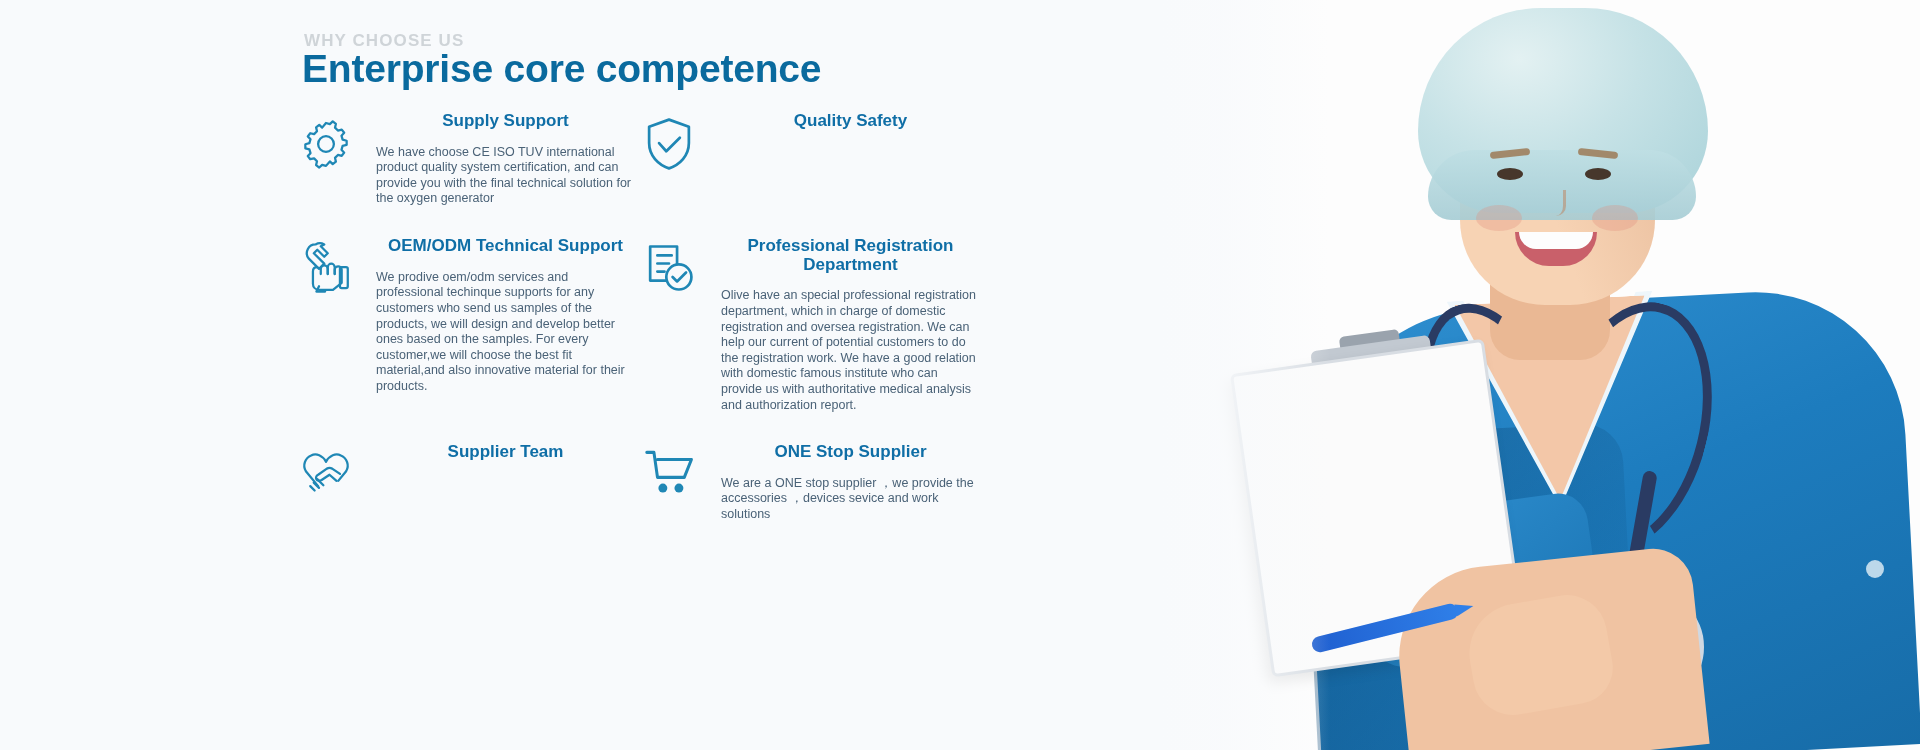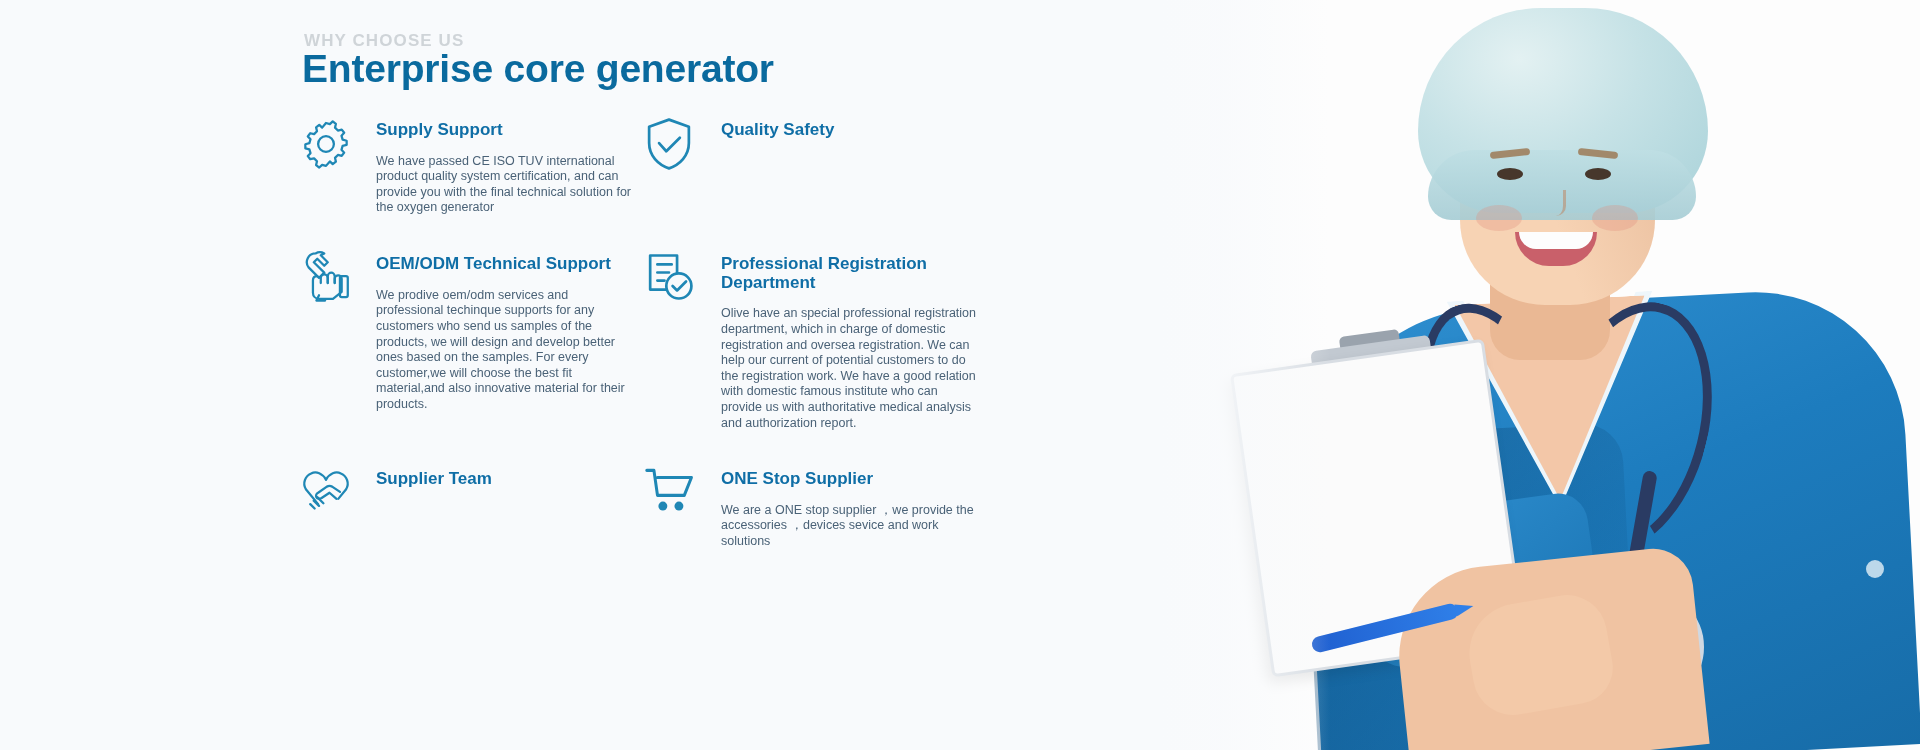"Enterprise core generator" div.headline { text: generator -> competence }
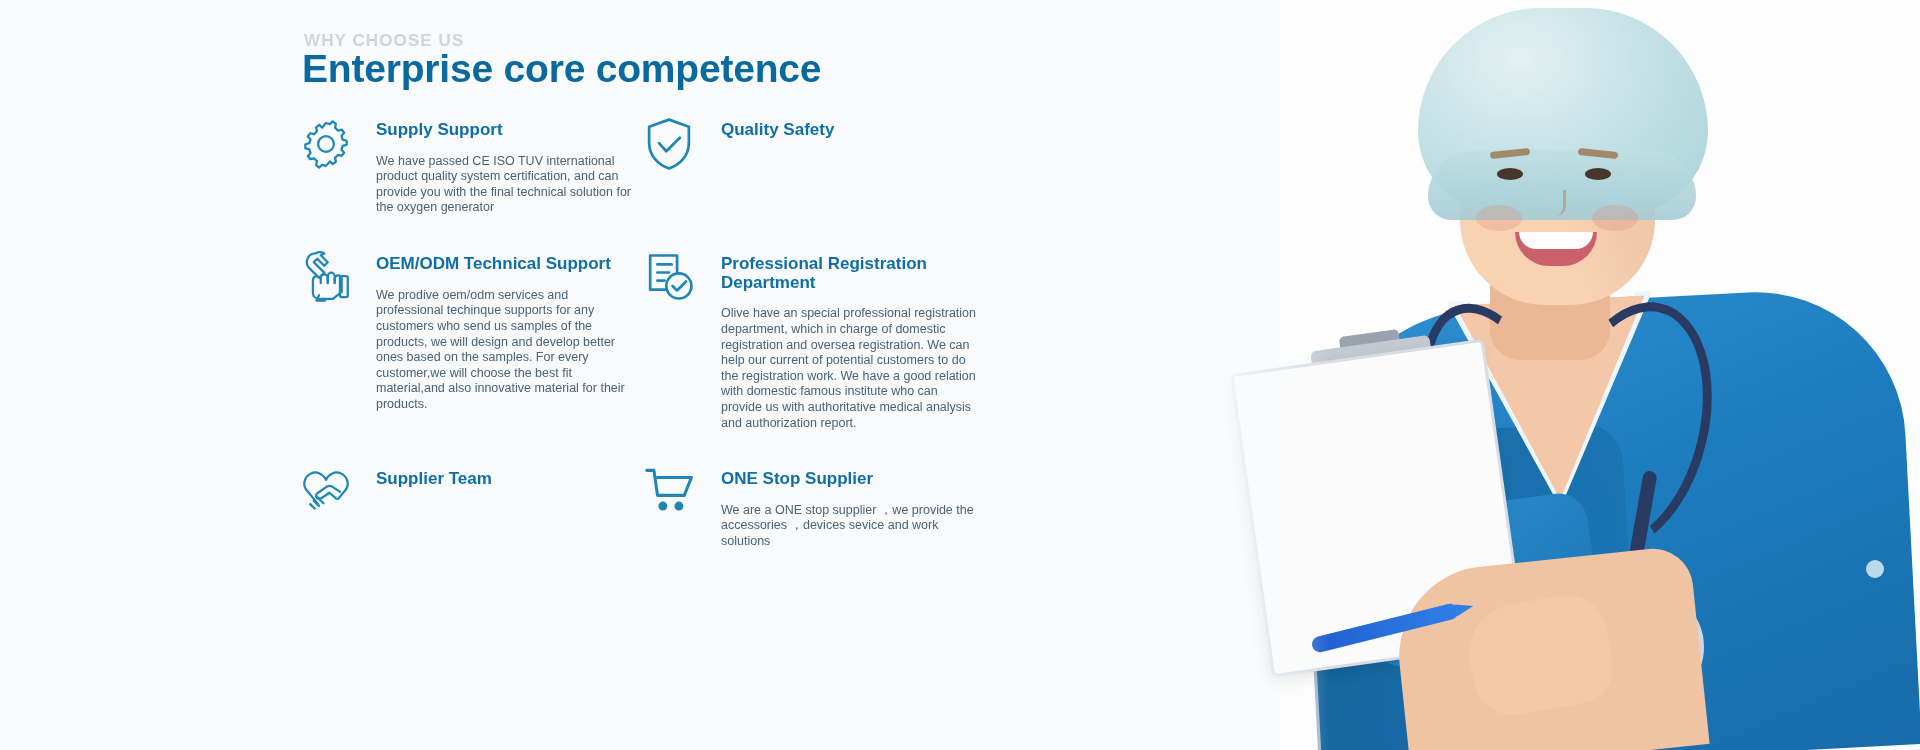"Supply Support" .f-title { margin: 13px 0 14px 0 -> 4px 0 14px 0; text-align: none -> center }
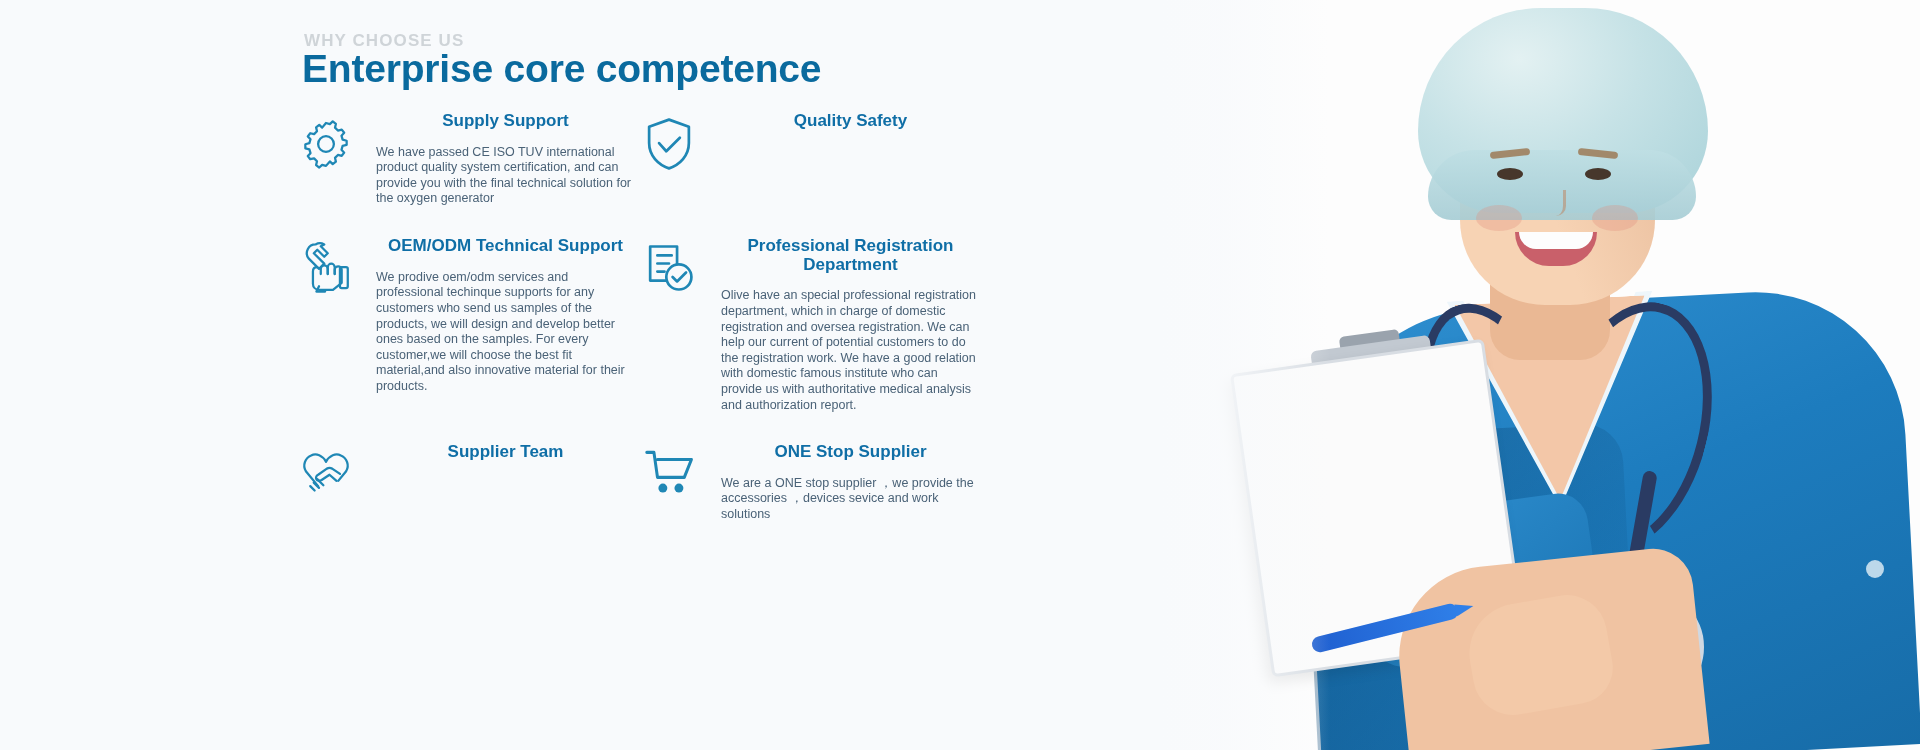"We have passed CE ISO" p.f-body { text: passed -> choose }
